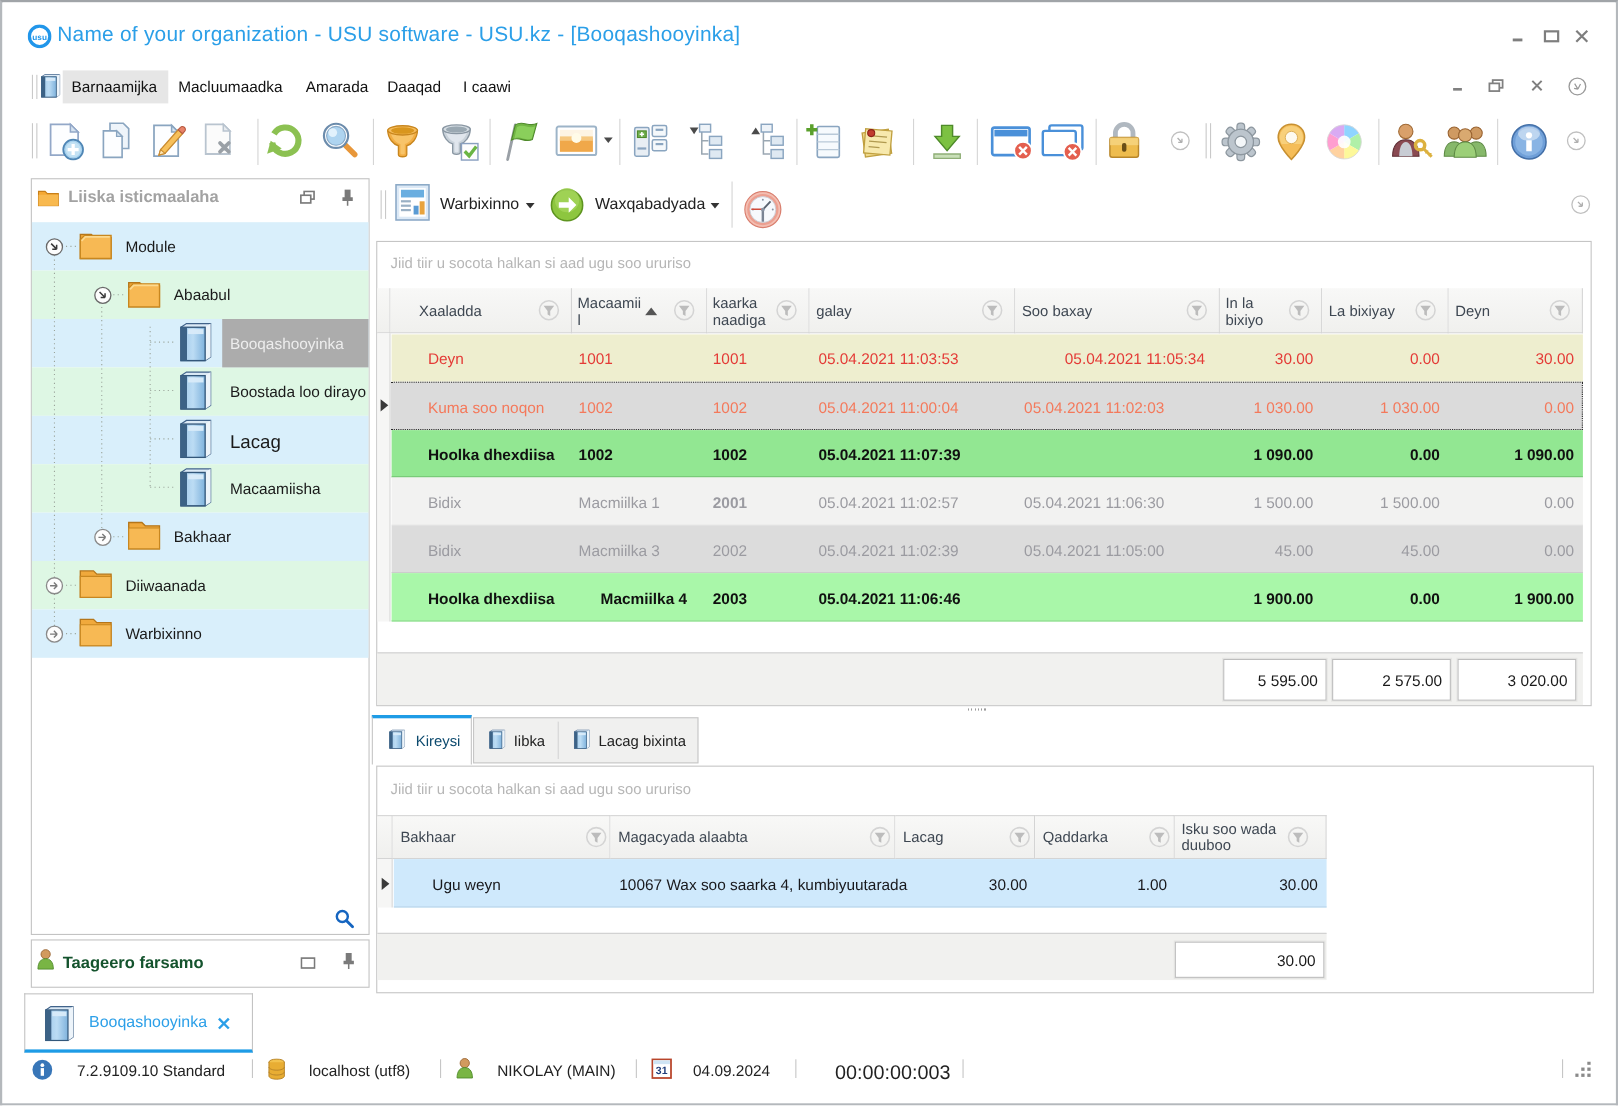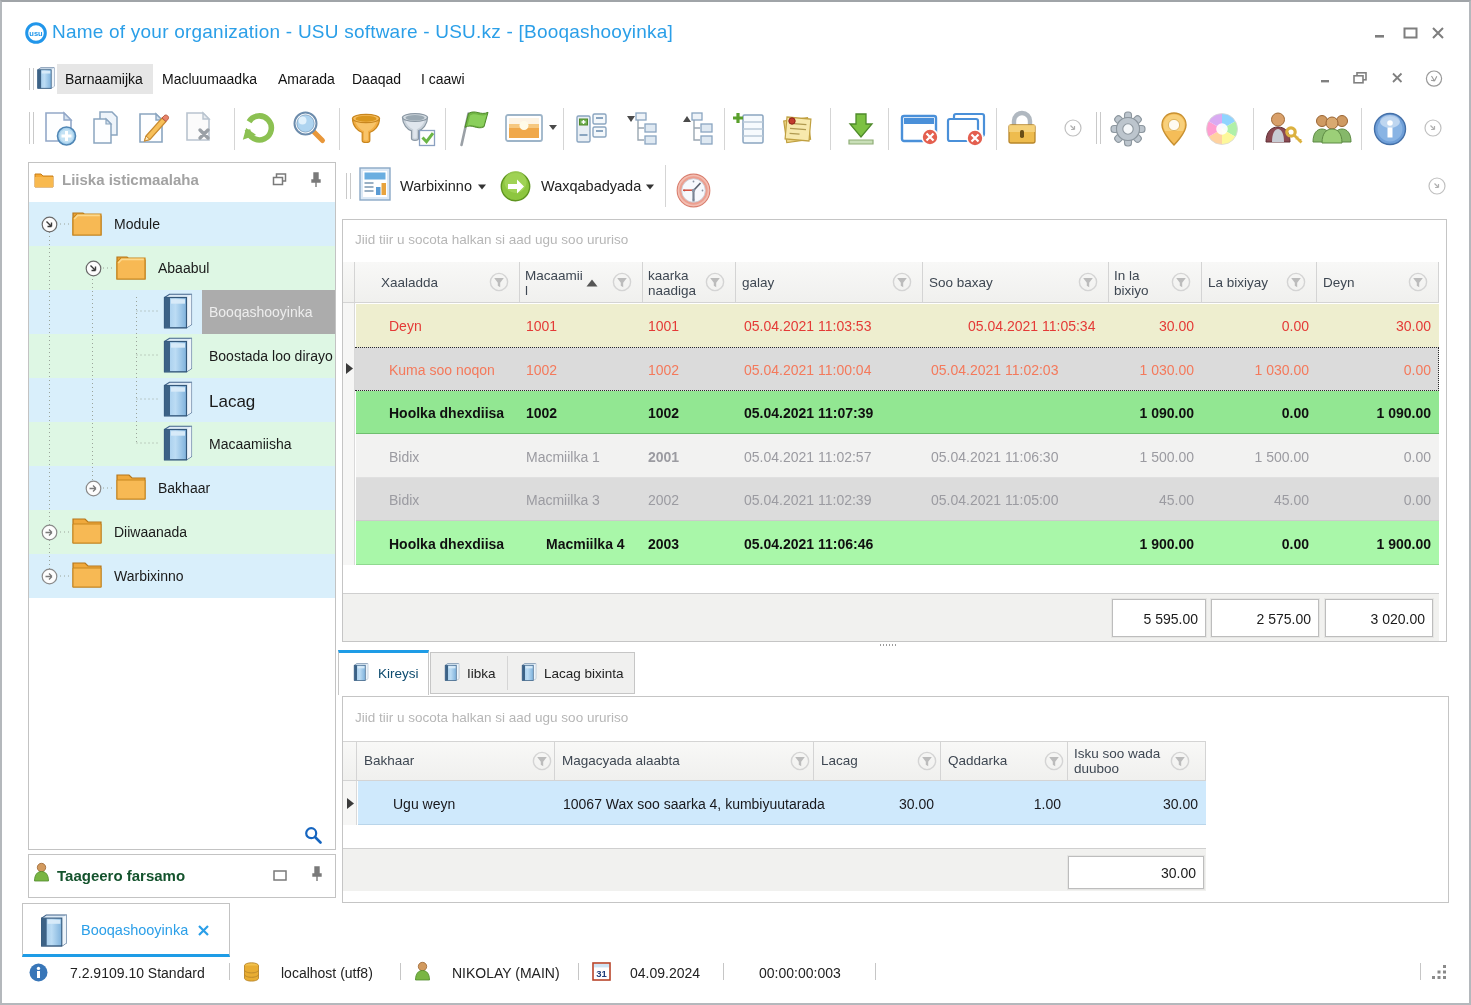"00:00:00:003" div.txt { font-size: 14px -> 18px }
